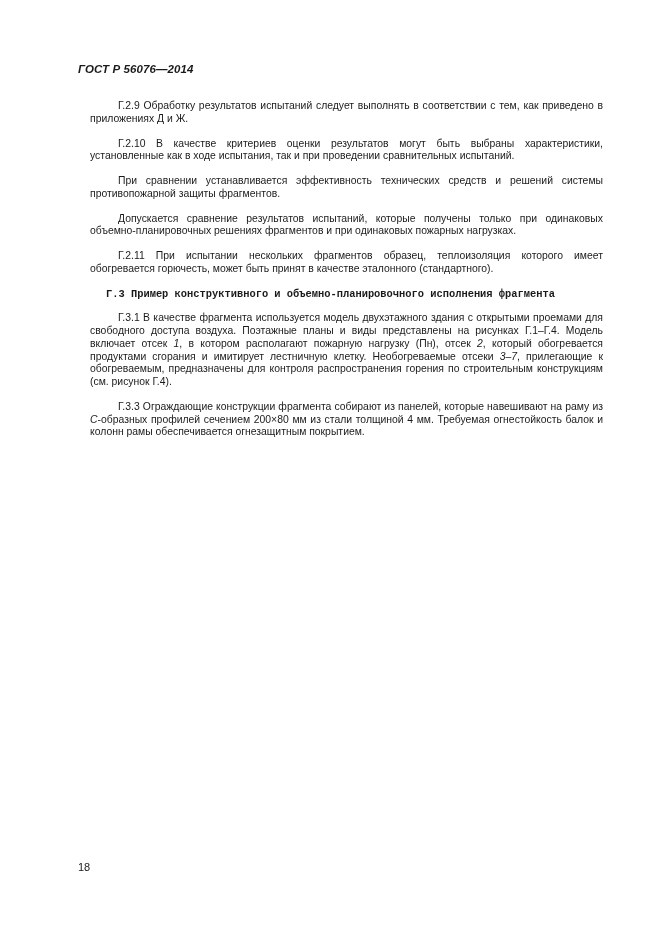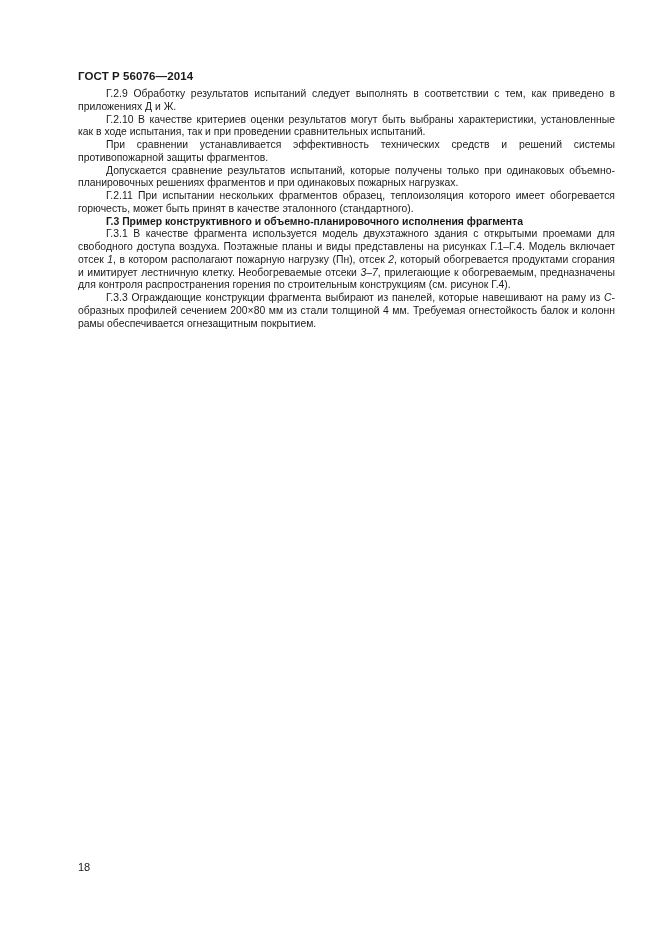"ГОСТ Р 56076—2014" .header { font-style: none -> italic; top: 70px -> 63px }
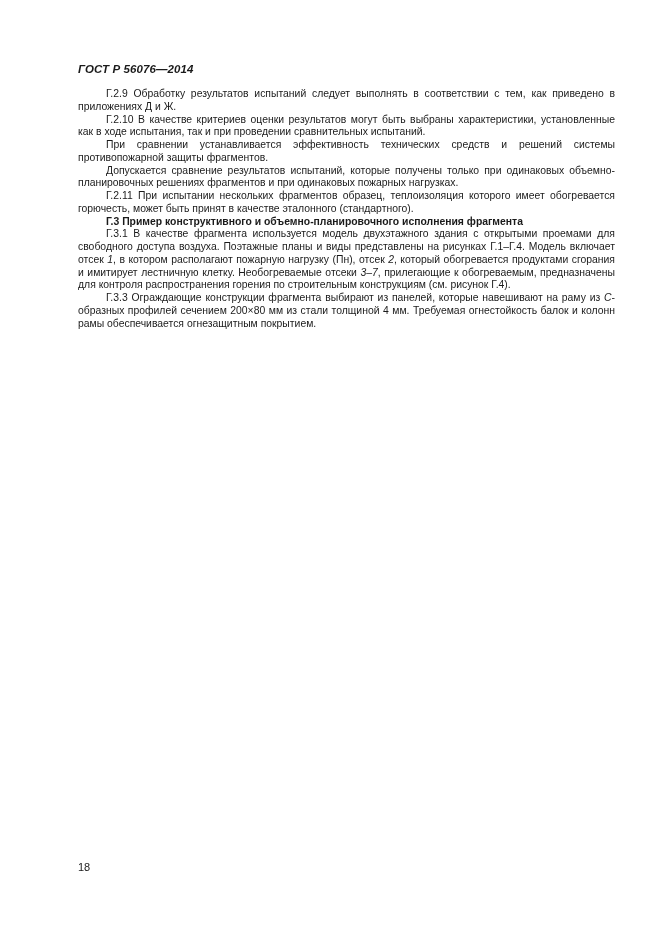"Г.2.9 Обработку результатов испытаний" .p { margin: 0 -> 12px }
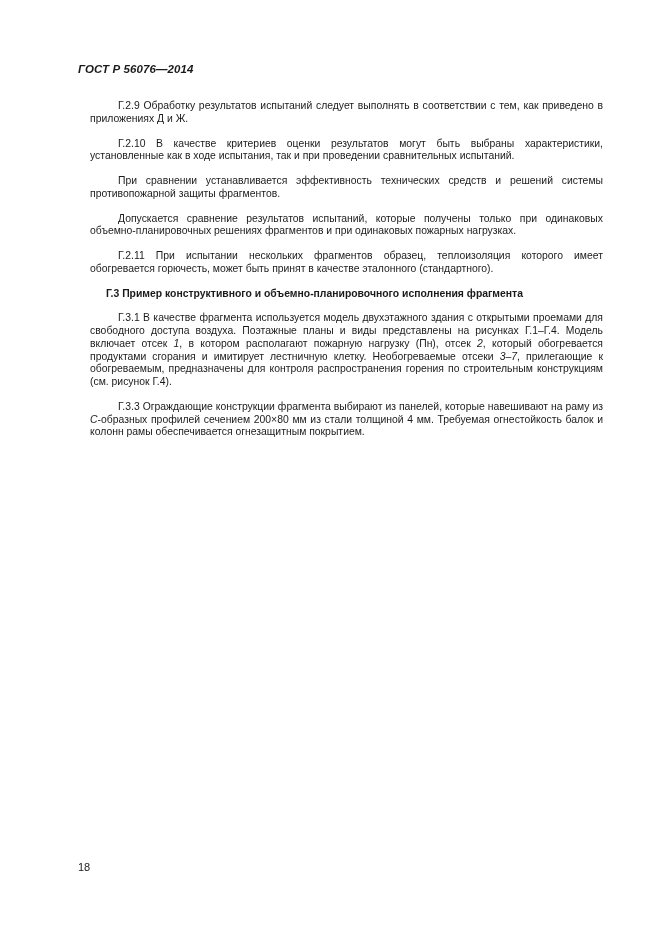"Г.3 Пример конструктивного и" .h { font-family: none -> Liberation Mono, monospace }
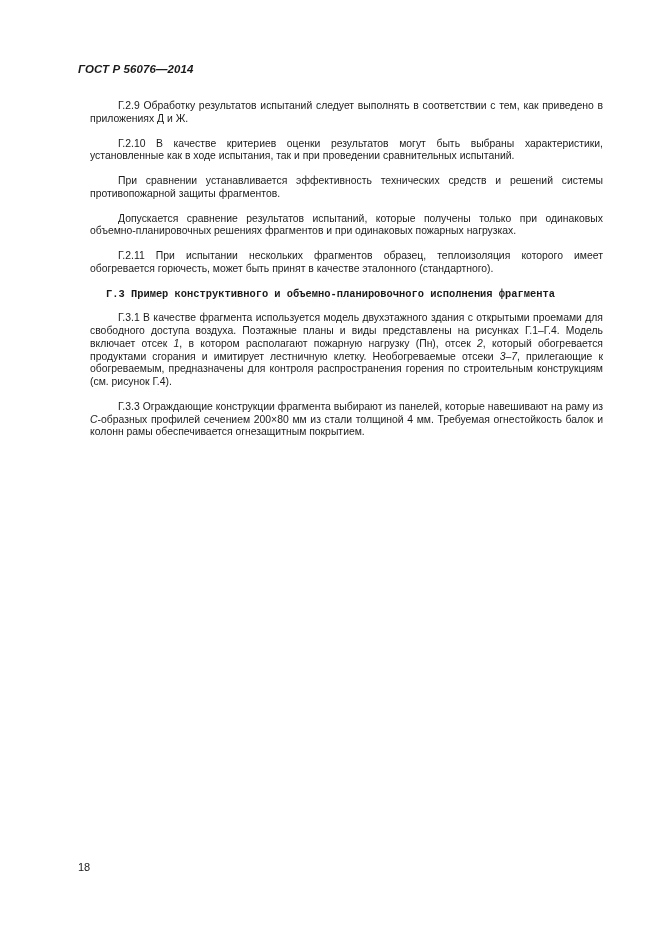"Г.3.3 Ограждающие конструкции фрагмента" span { text: выбирают -> собирают }
